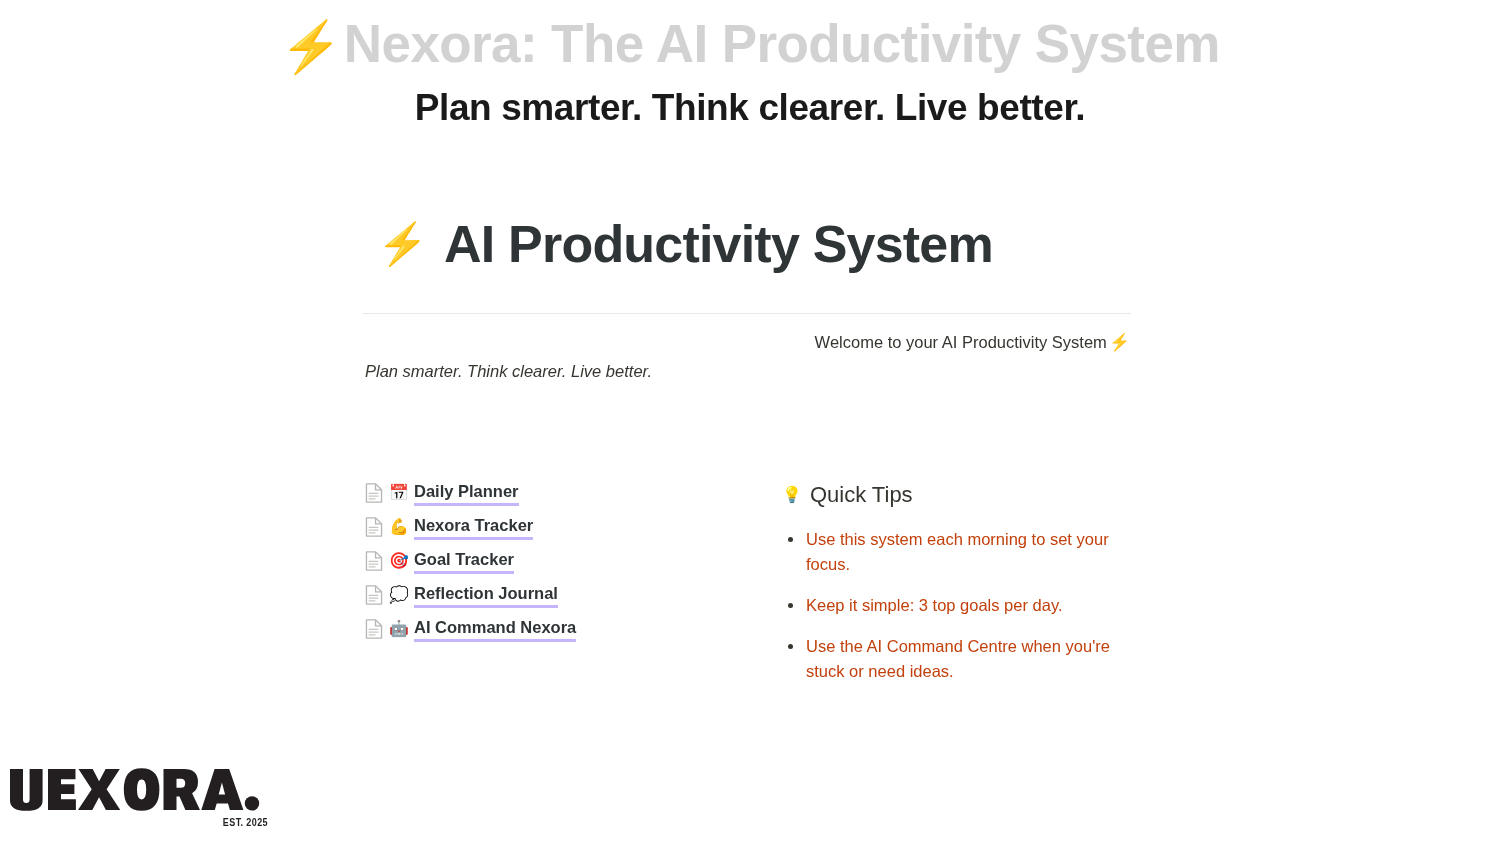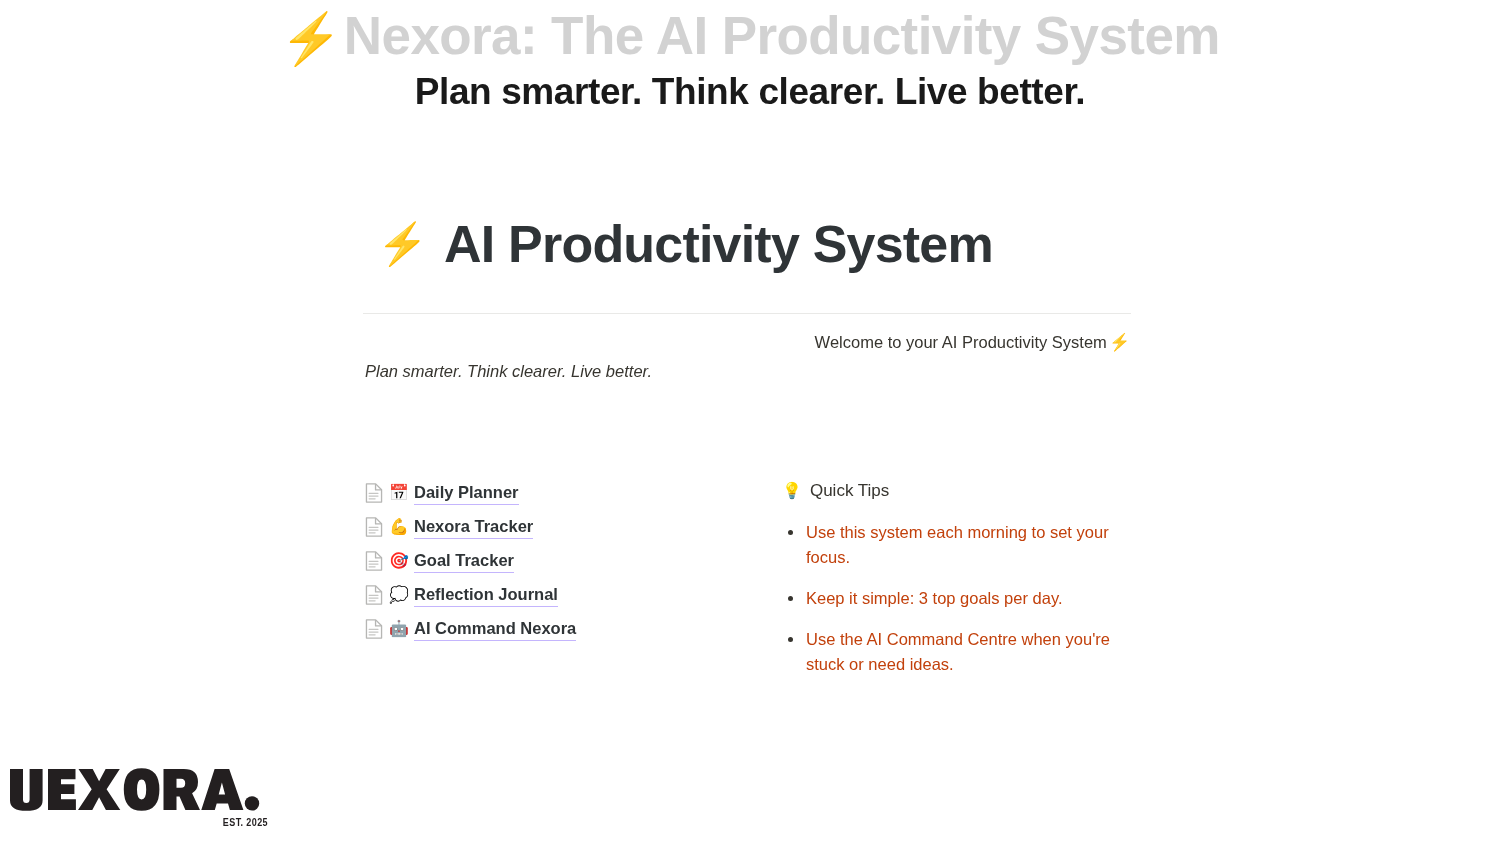"⚡Nexora: The AI Productivity System" .slide-title { margin: 0 -> 8px }
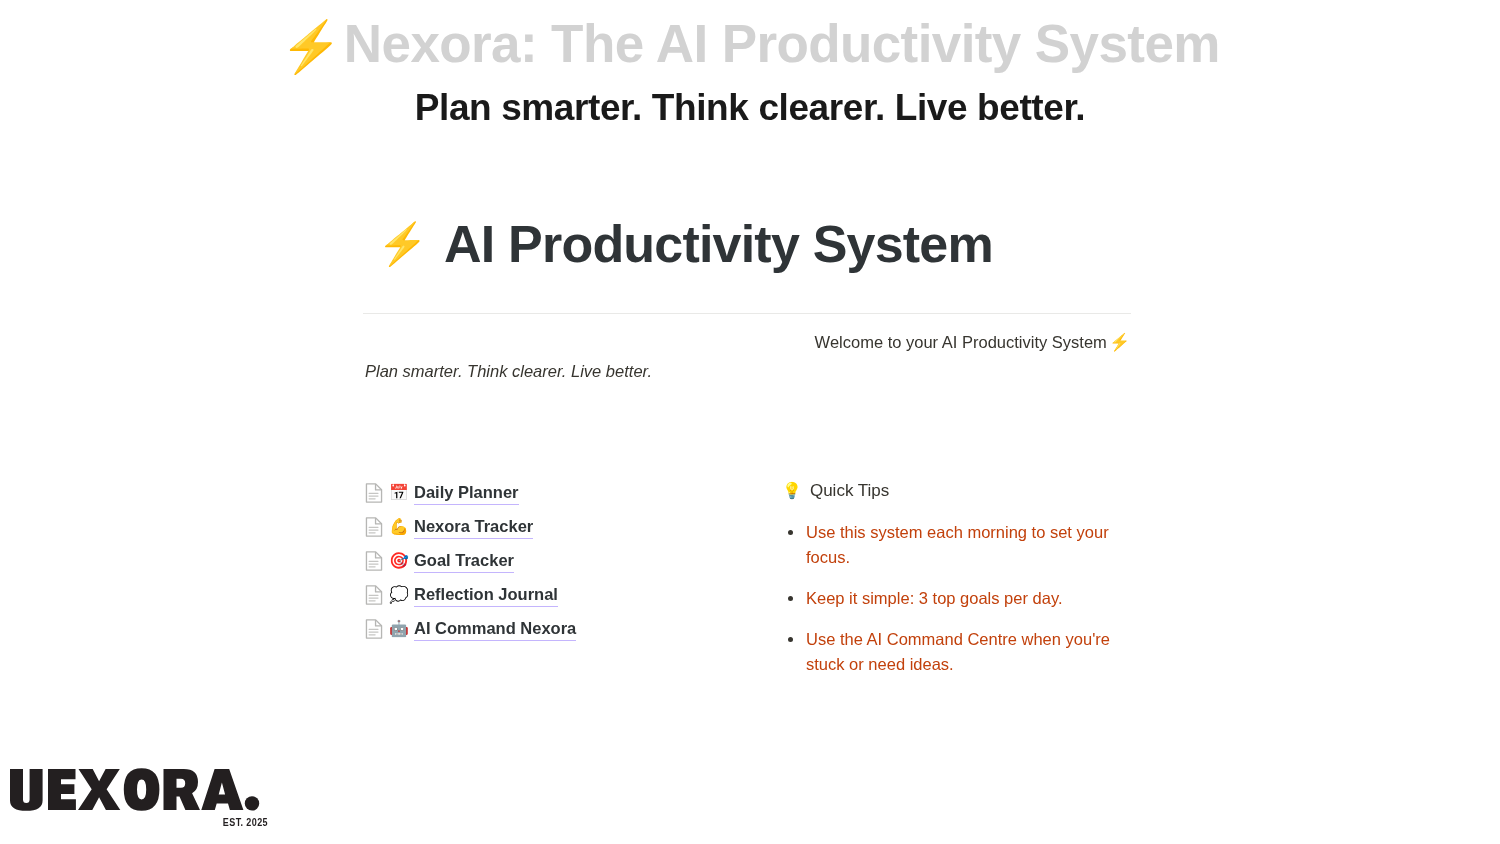"Daily Planner" .link-text { border-bottom: 1px solid #c4b5fd -> 3px solid #c4b5fd }
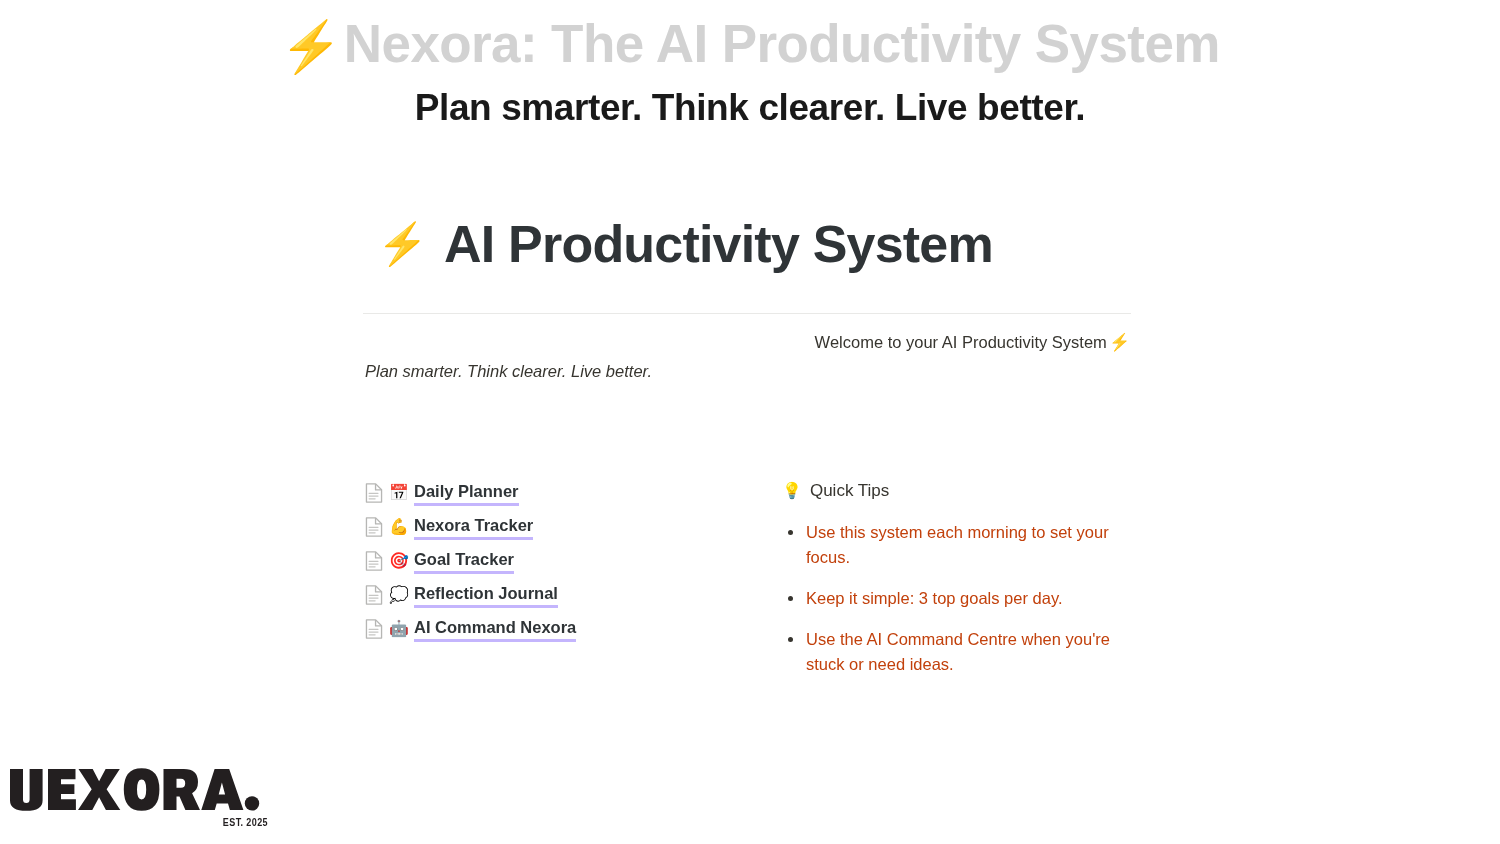"Quick Tips" .tips-heading-text { font-size: 17px -> 22px }
